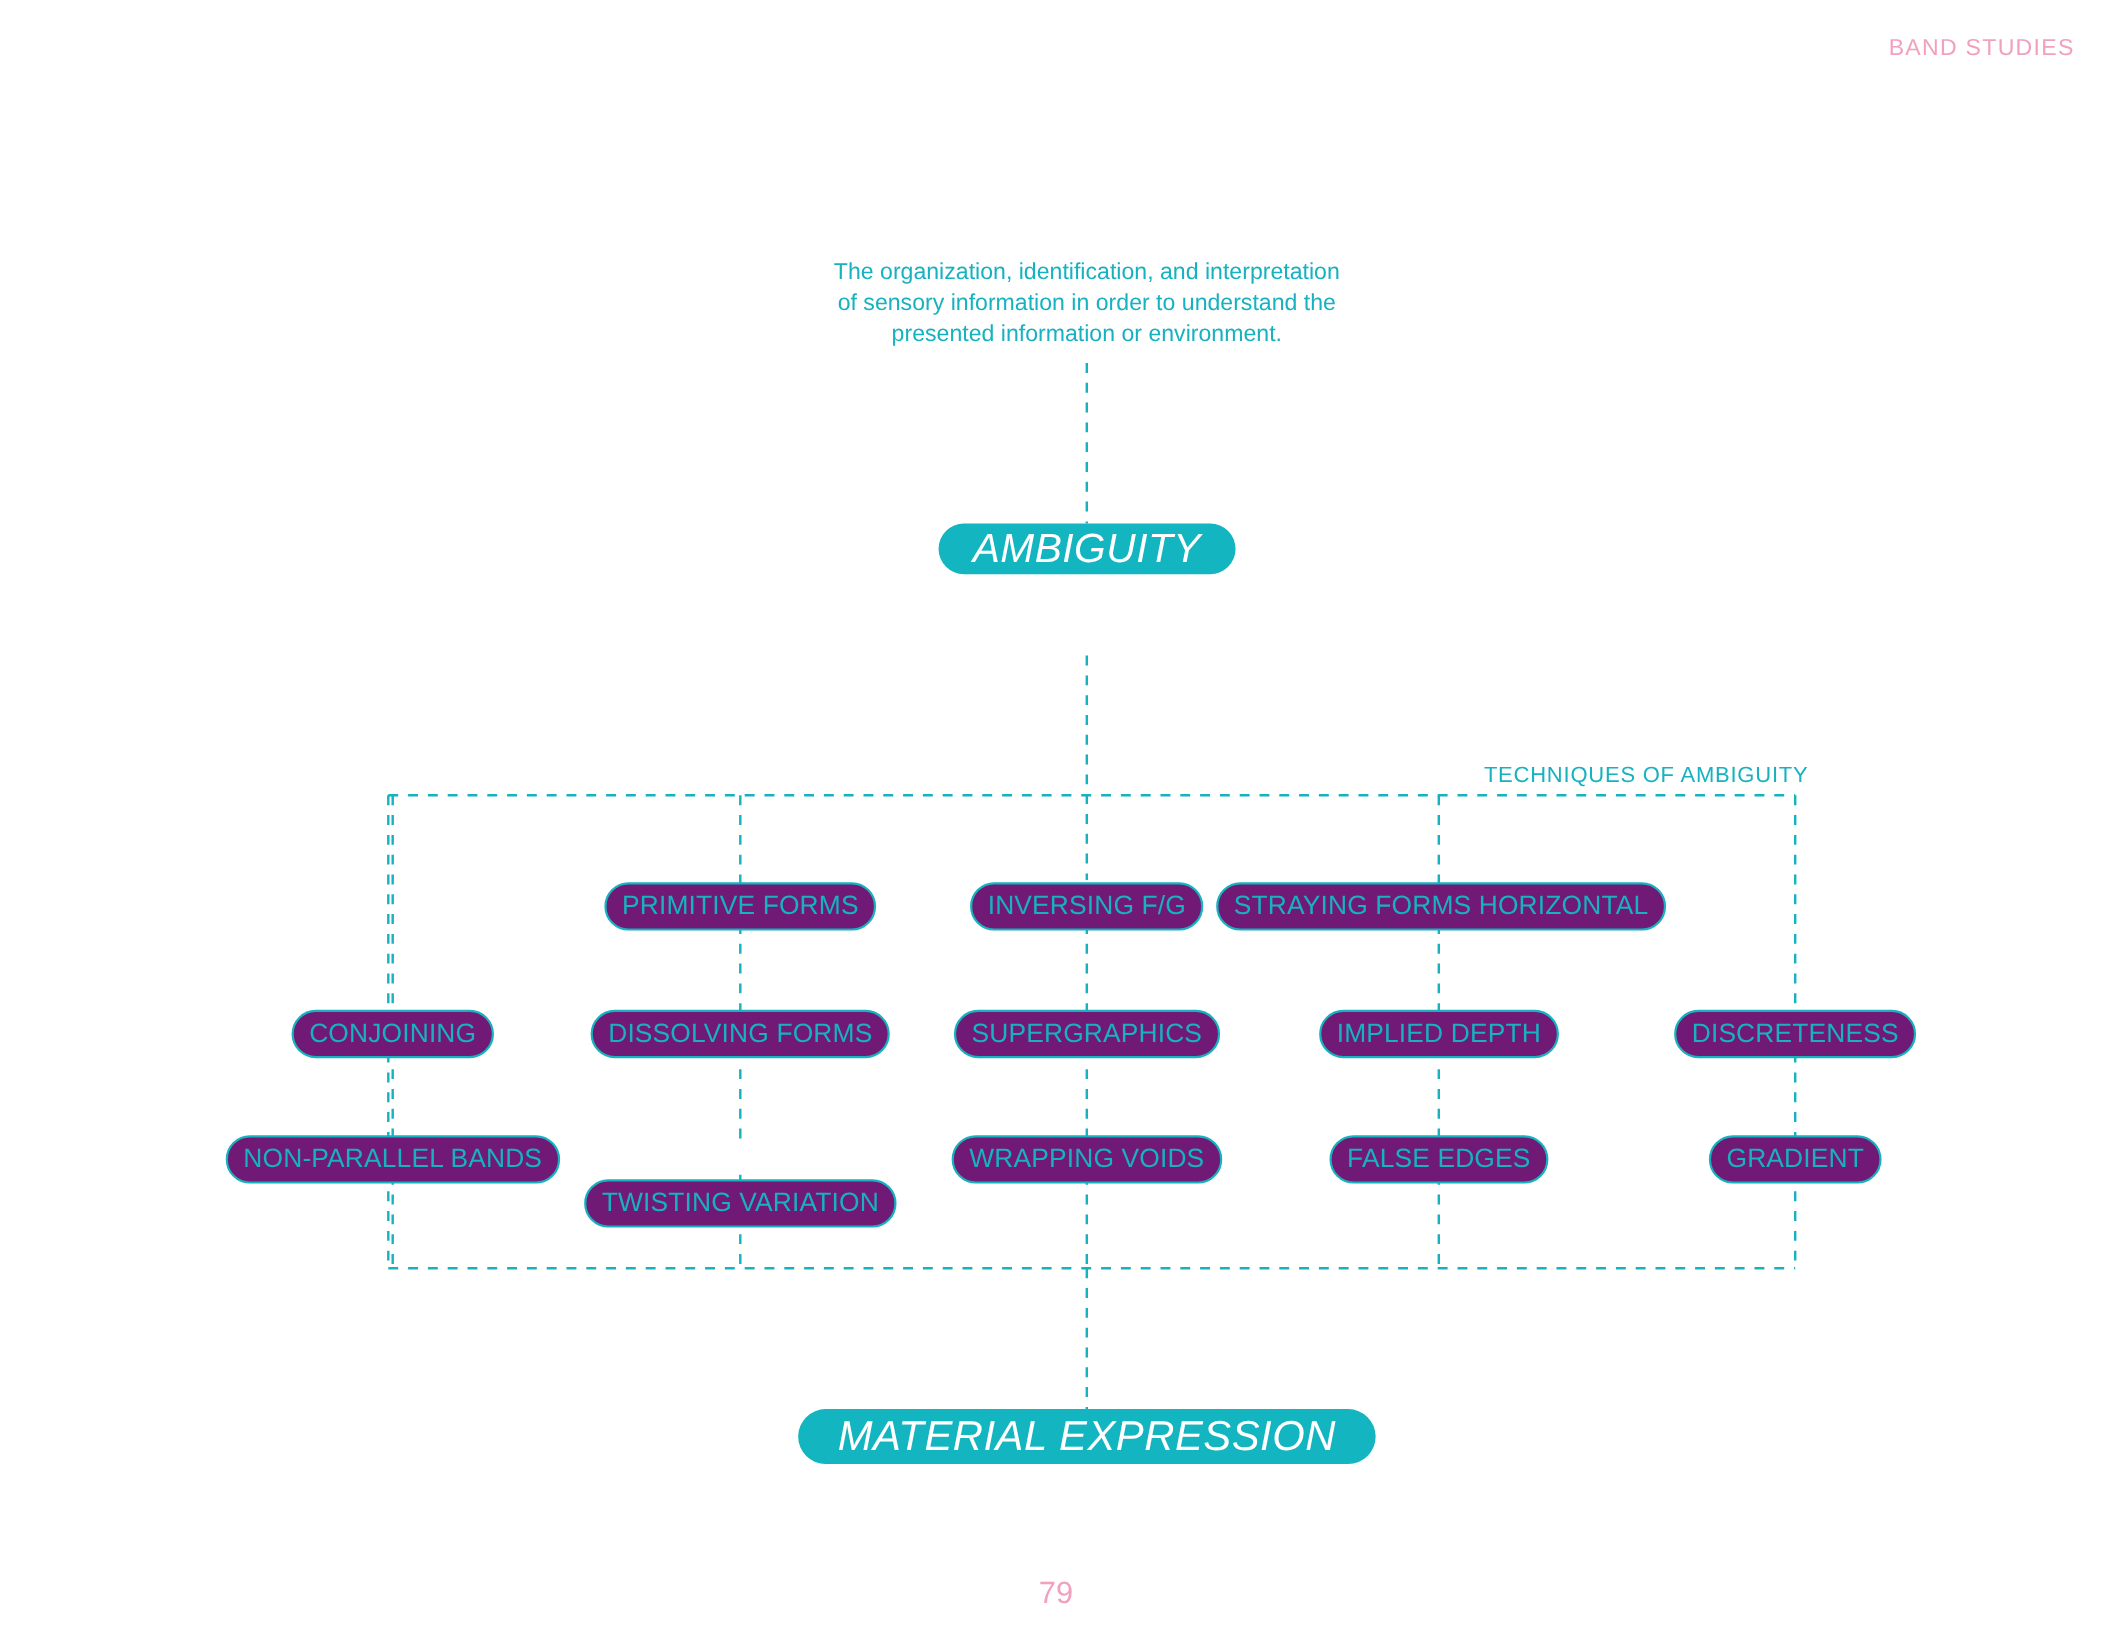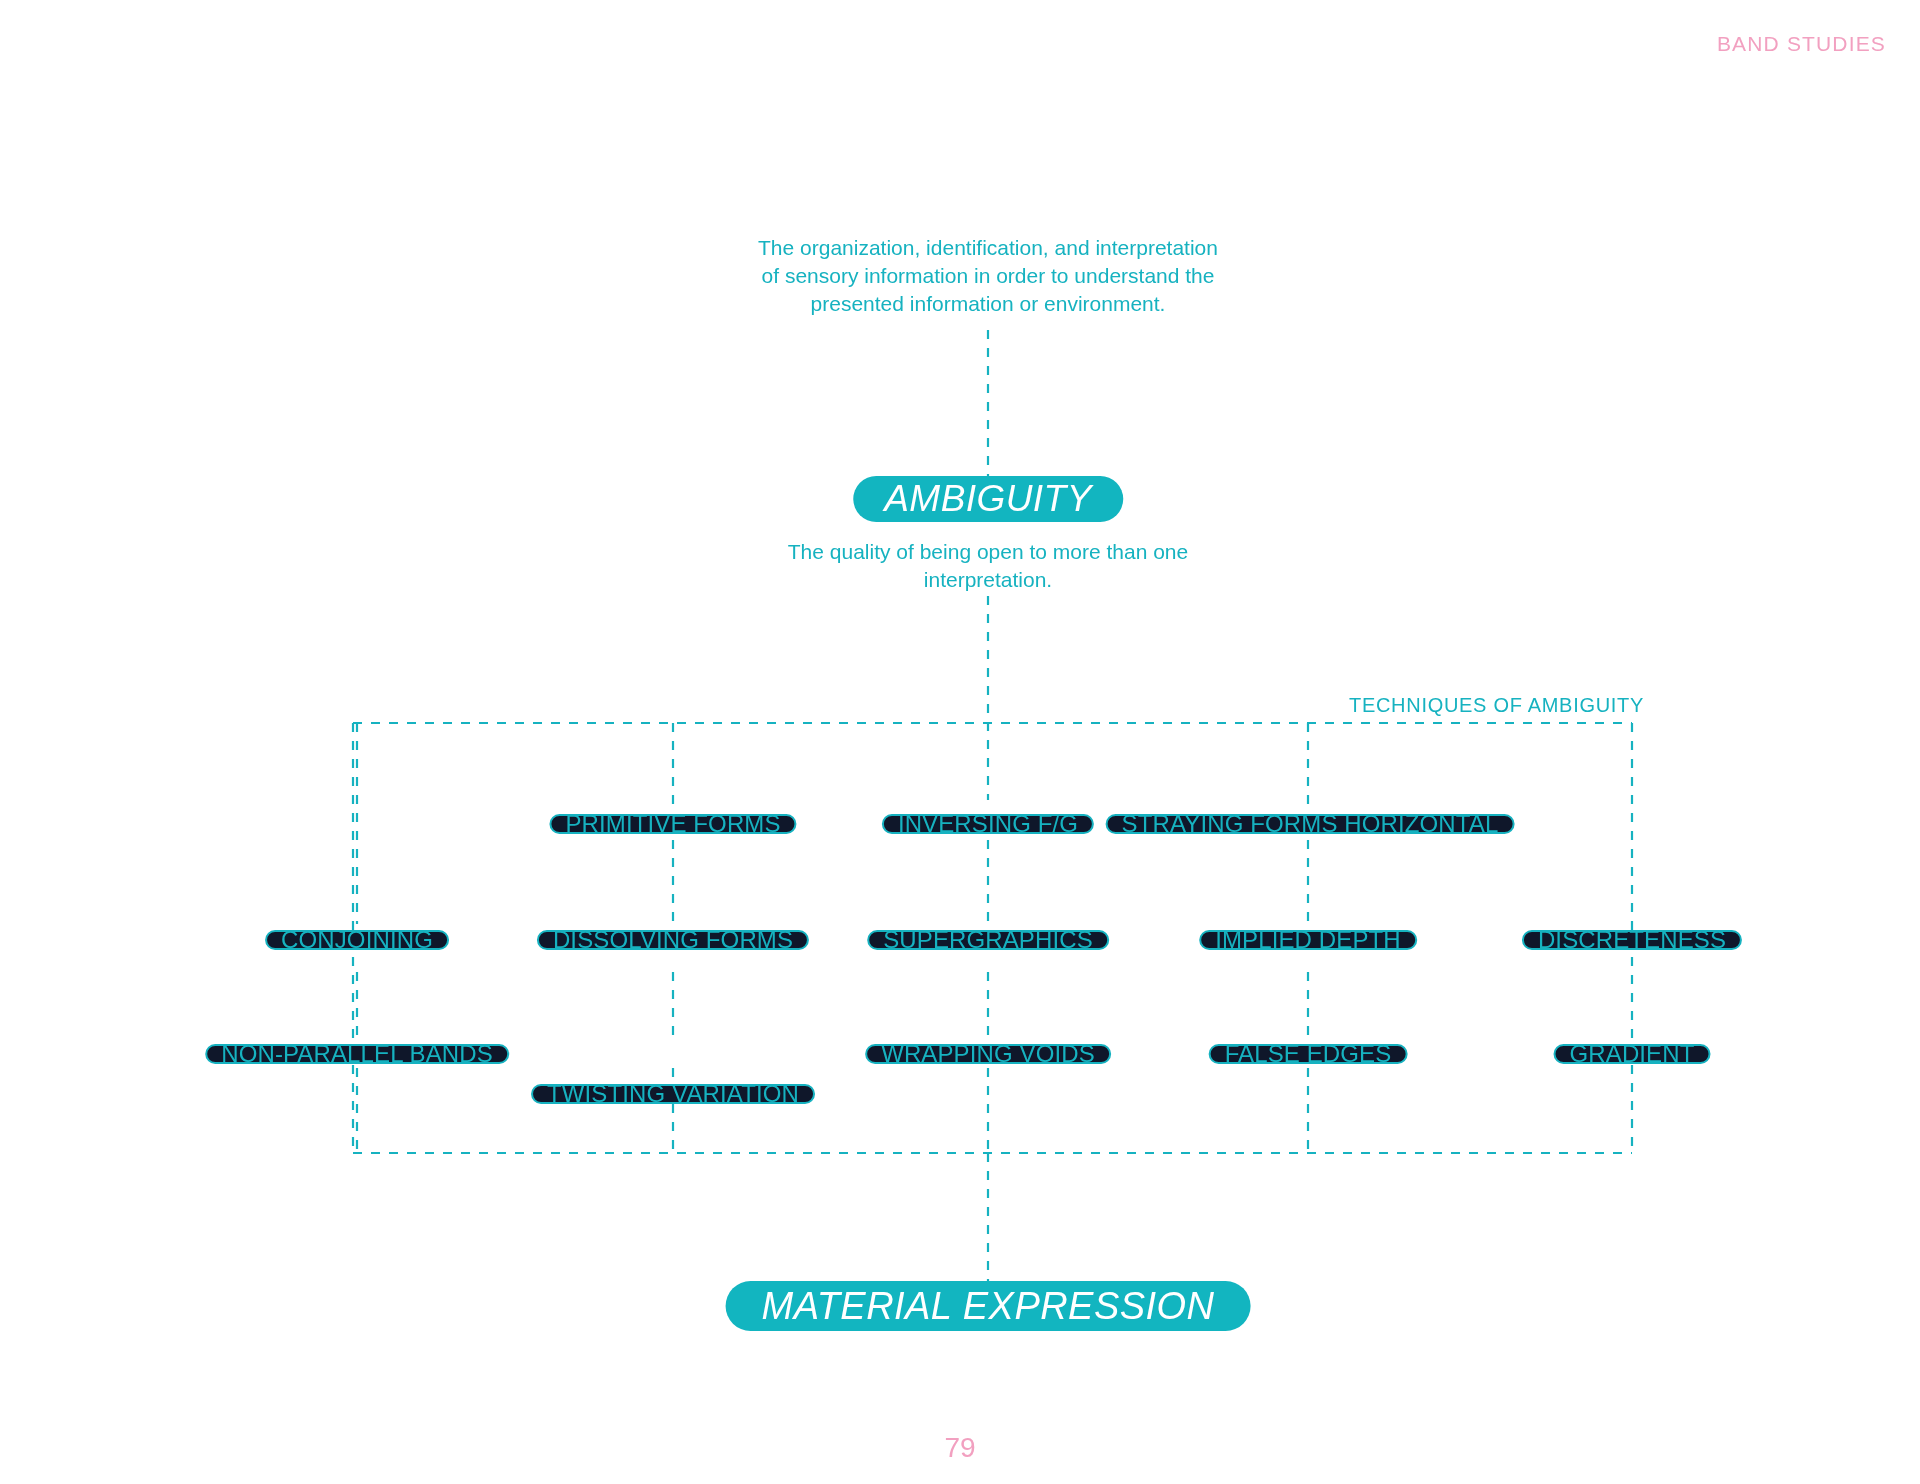"The quality of being open" div.node-desc { html: <div>The quality of being open to more than one interpretation.</div> -> none }
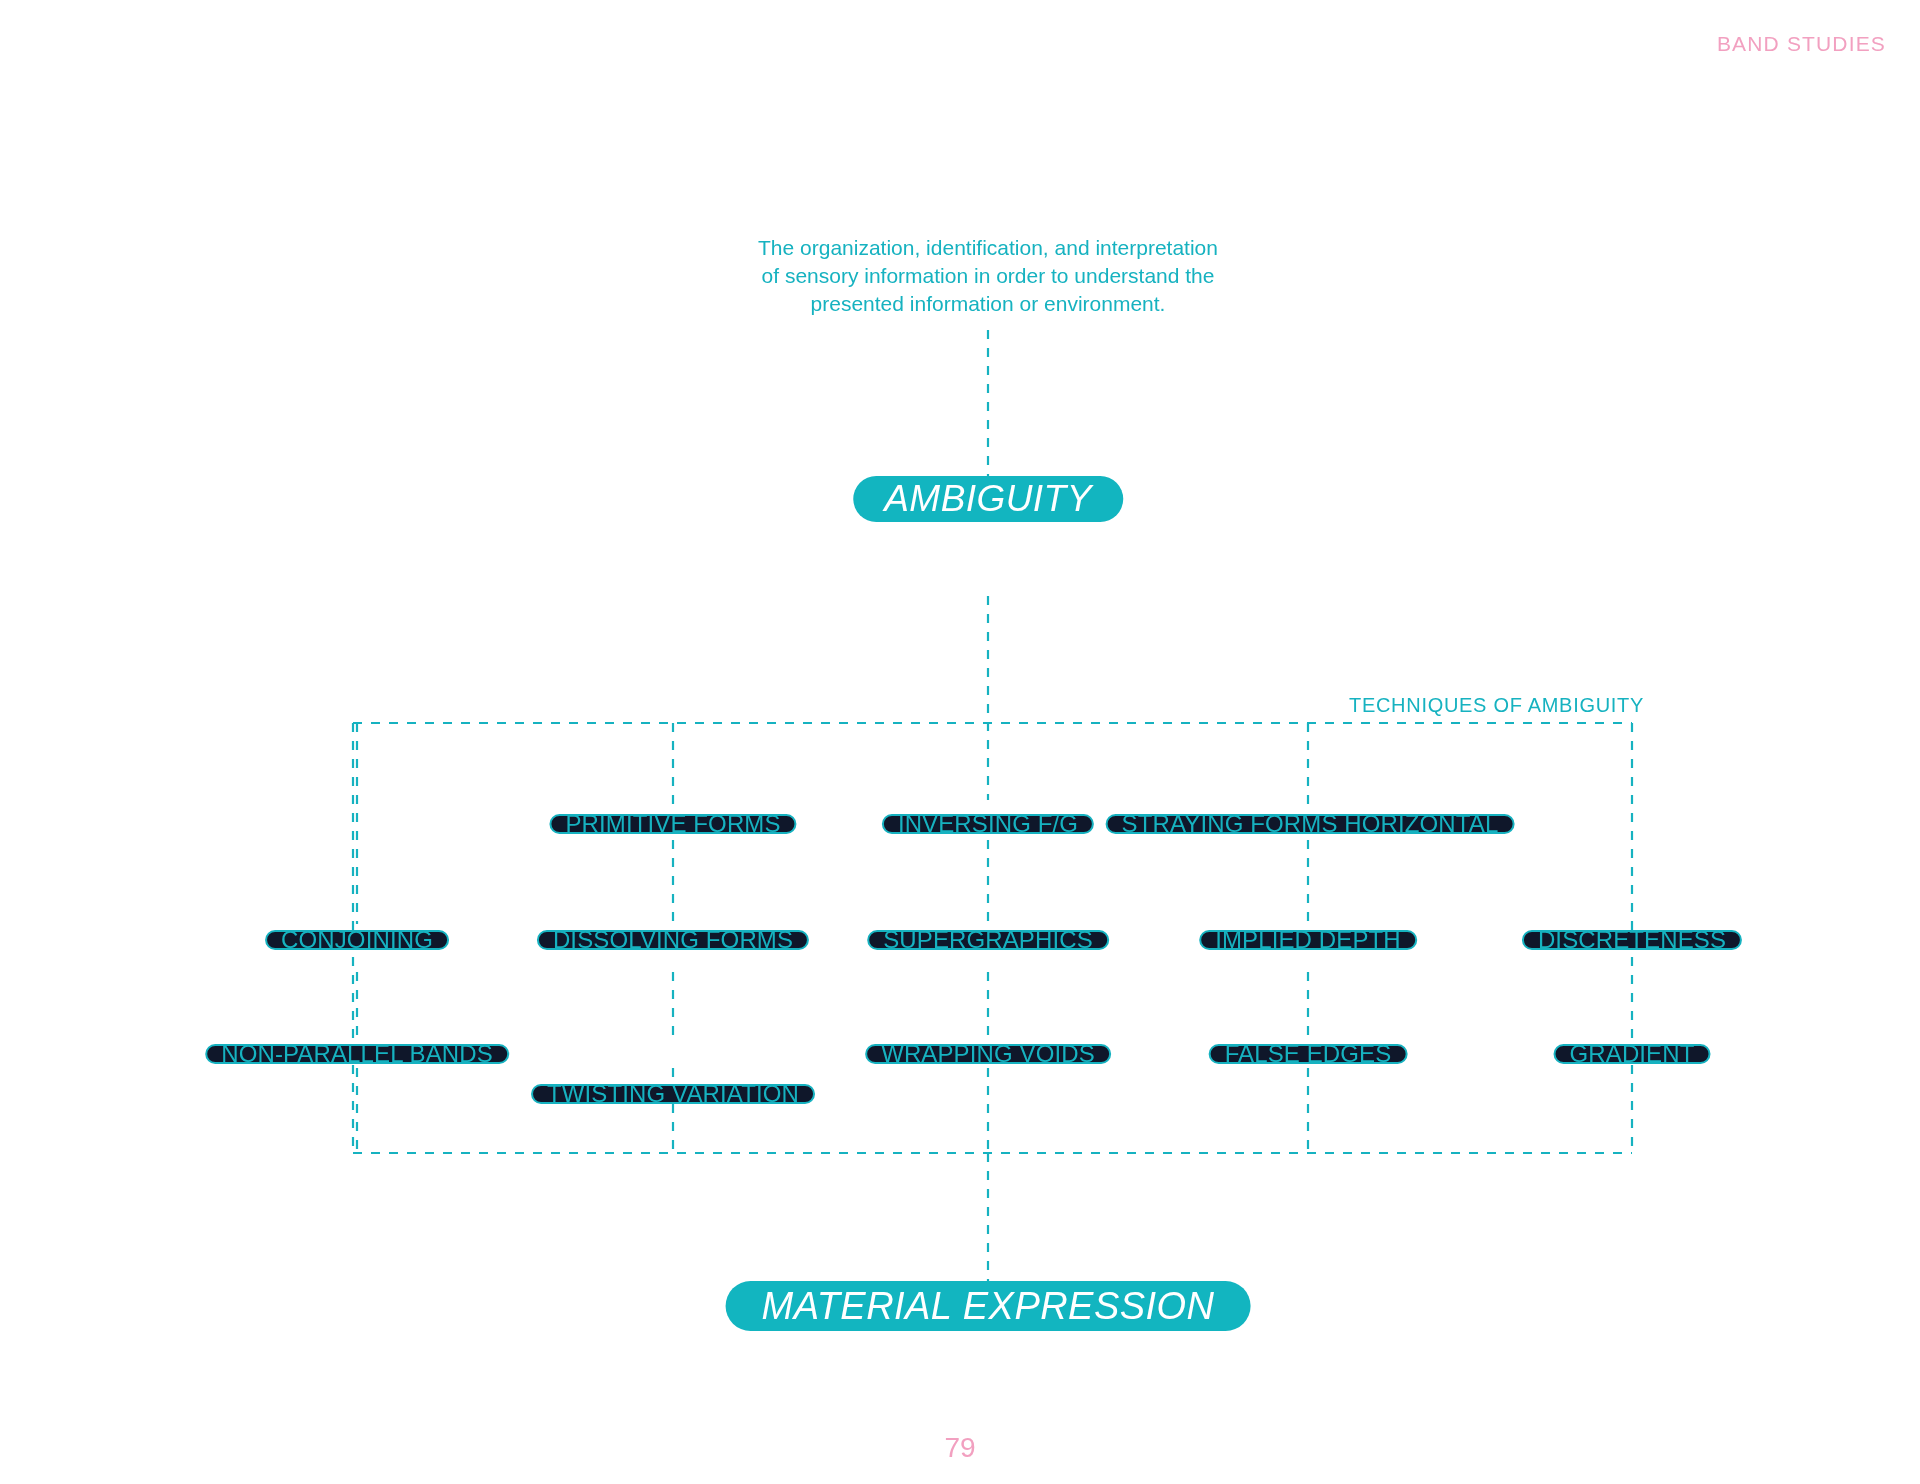"PRIMITIVE FORMS" .pill { background: #0f172a -> #701a75; height: 20px -> 44px }
